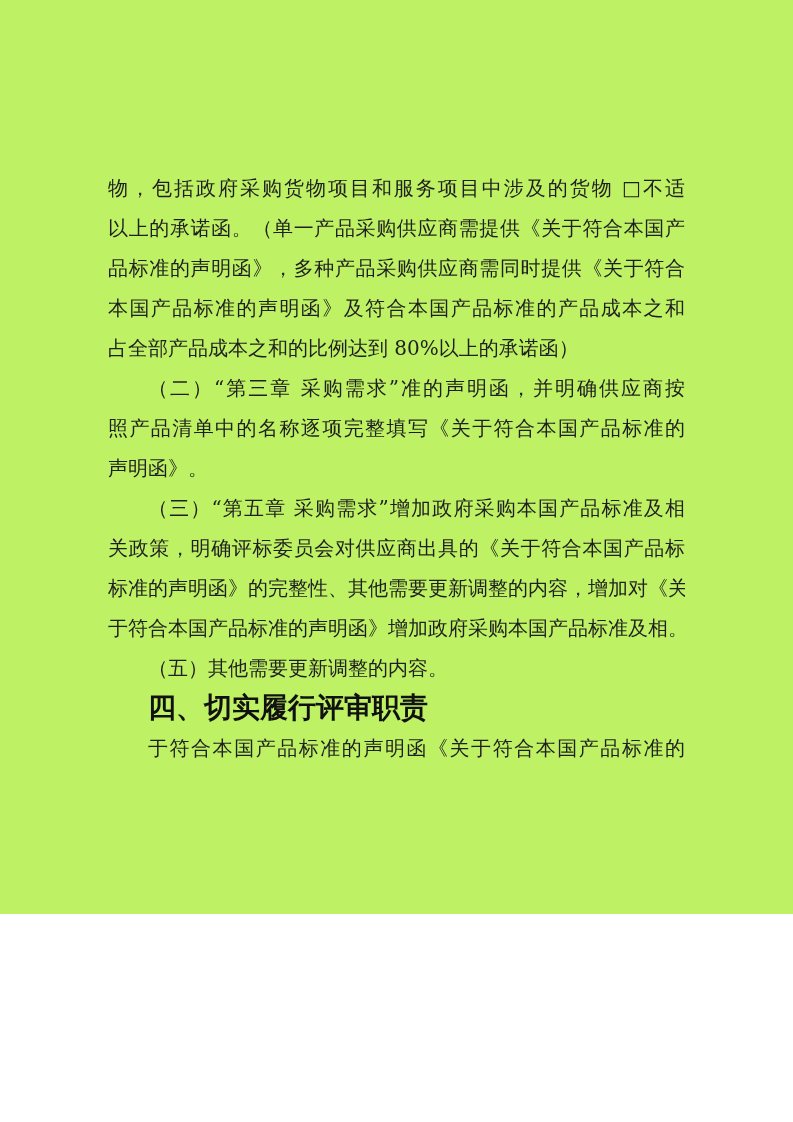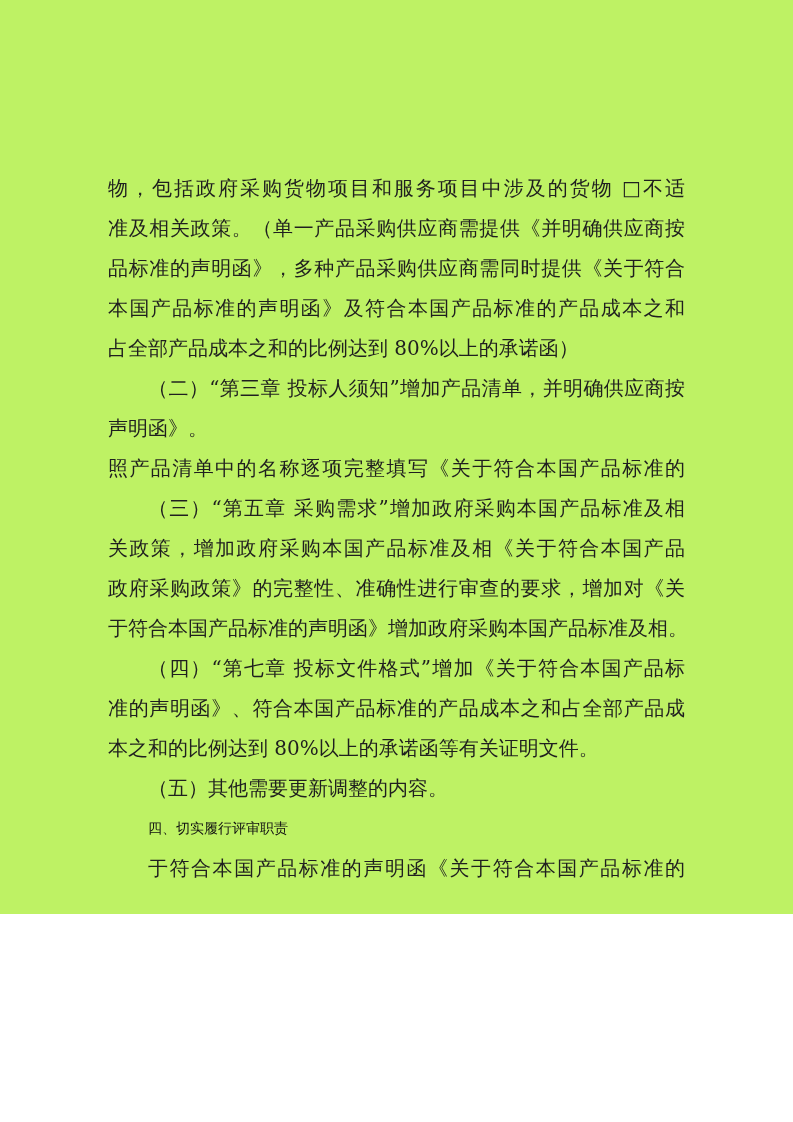"准及相关政策。（单一产品采购供应商需提供《并明确供应商按" div.text-line { text: 准及相关政策。（单一产品采购供应商需提供《并明确供应商按 -> 以上的承诺函。（单一产品采购供应商需提供《关于符合本国产 }
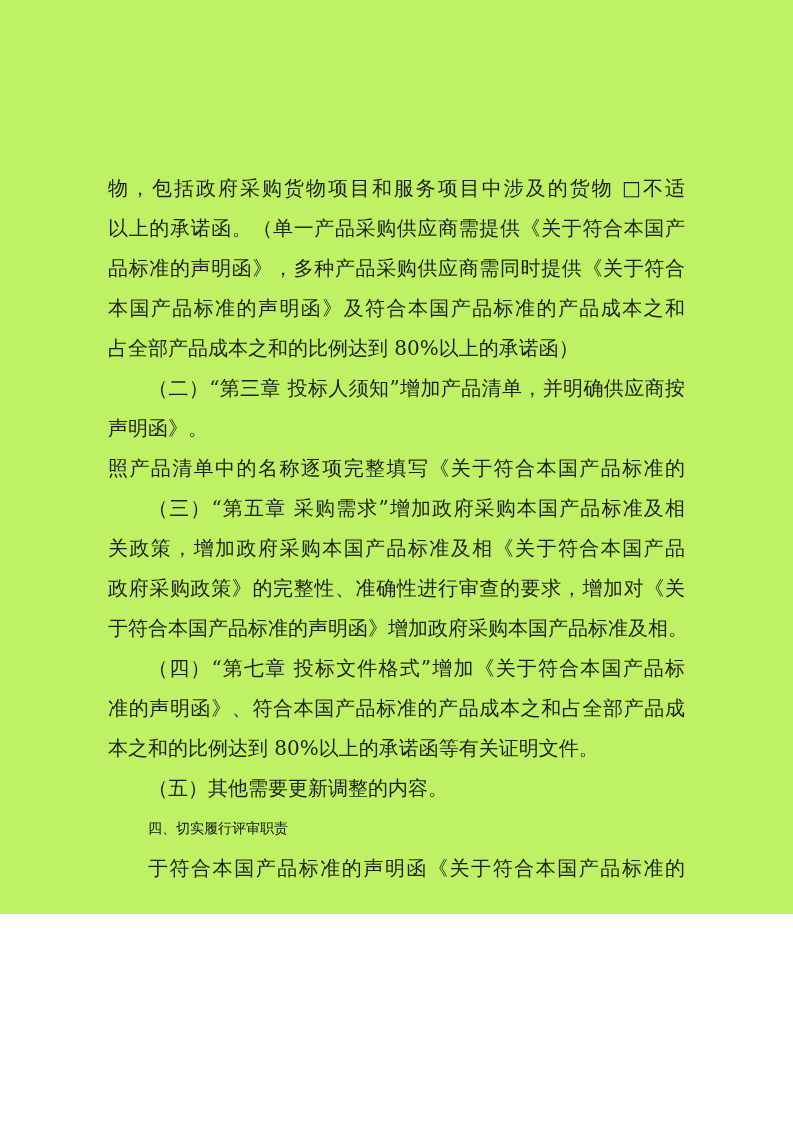"（二）“第三章 投标人须知”增加产品清单，并明确供应商按" div.text-line { text: 投标人须知”增加产品清单 -> 采购需求”准的声明函 }
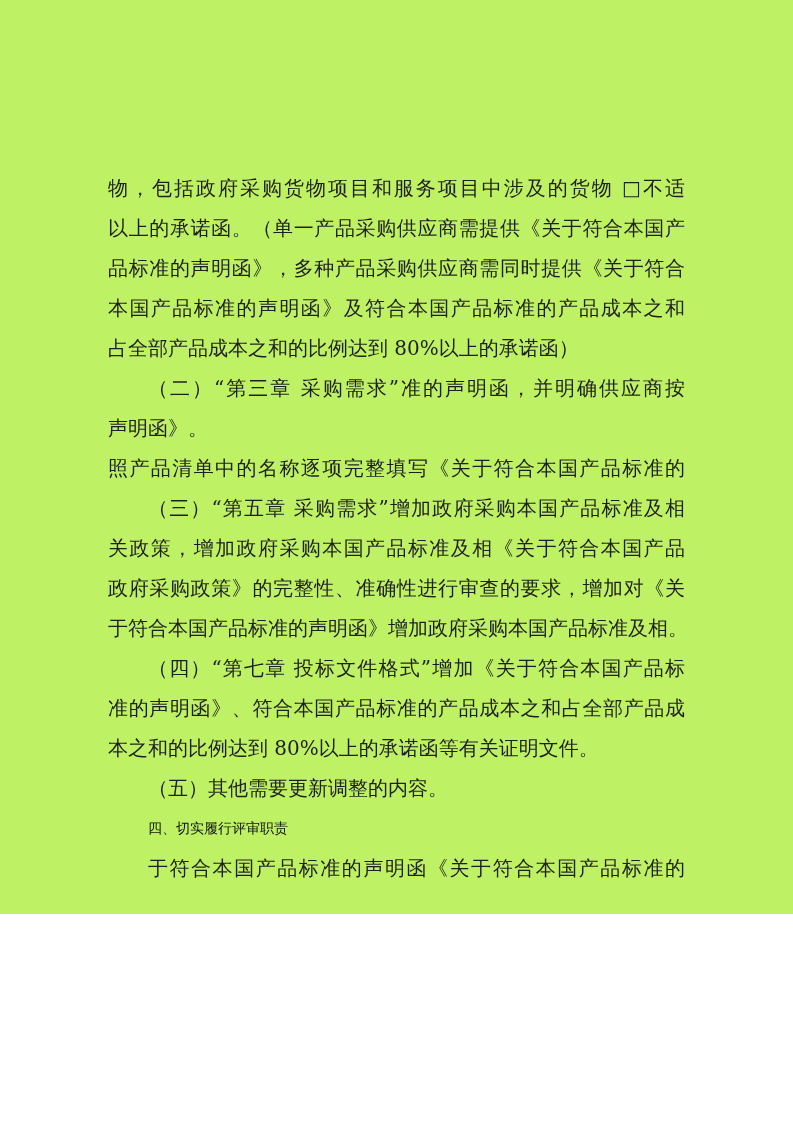"声明函》。" div.text-line { order: before "照产品清单中的名称逐项完整填写《关于符合本国产品标准的" -> after "照产品清单中的名称逐项完整填写《关于符合本国产品标准的" }
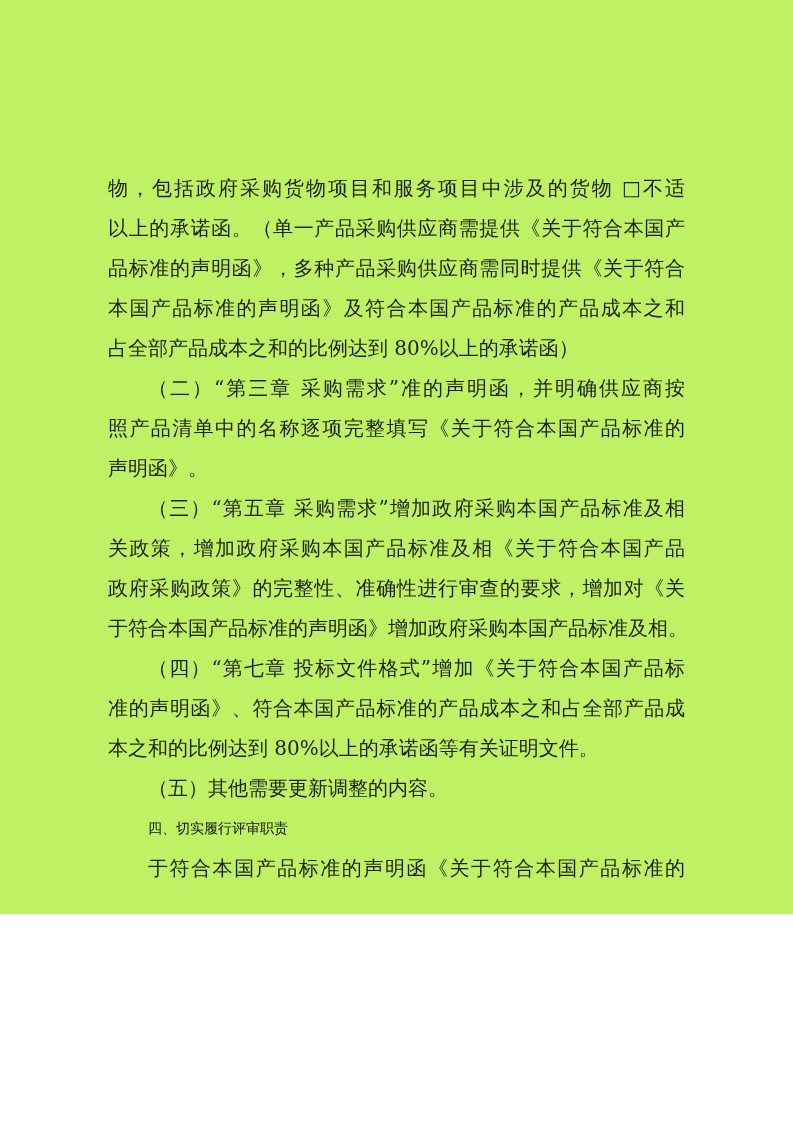"关政策，增加政府采购本国产品标准及相《关于符合本国产品" div.text-line { text: 增加政府采购本国产品标准及相《关于符合本国产品 -> 明确评标委员会对供应商出具的《关于符合本国产品标 }
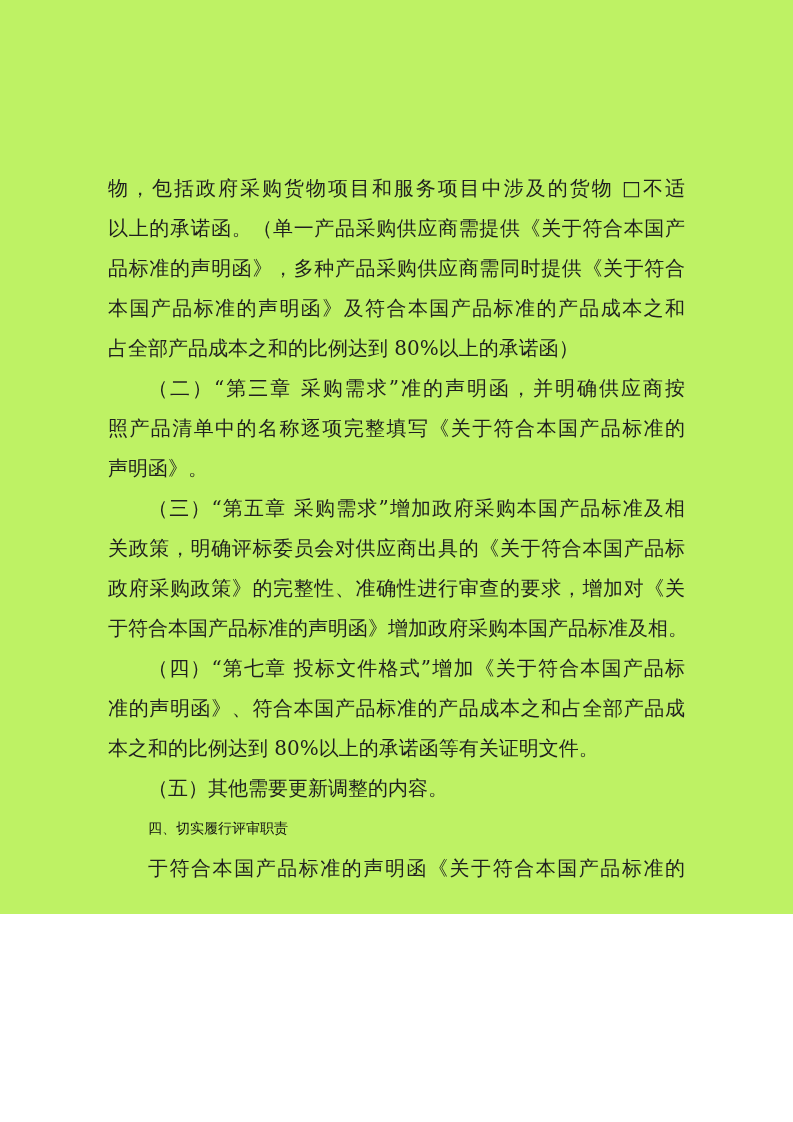"政府采购政策》的完整性、准确性进行审查的要求，增加对《关" div.text-line { text: 政府采购政策》的完整性、准确性进行审查的要求 -> 标准的声明函》的完整性、其他需要更新调整的内容 }
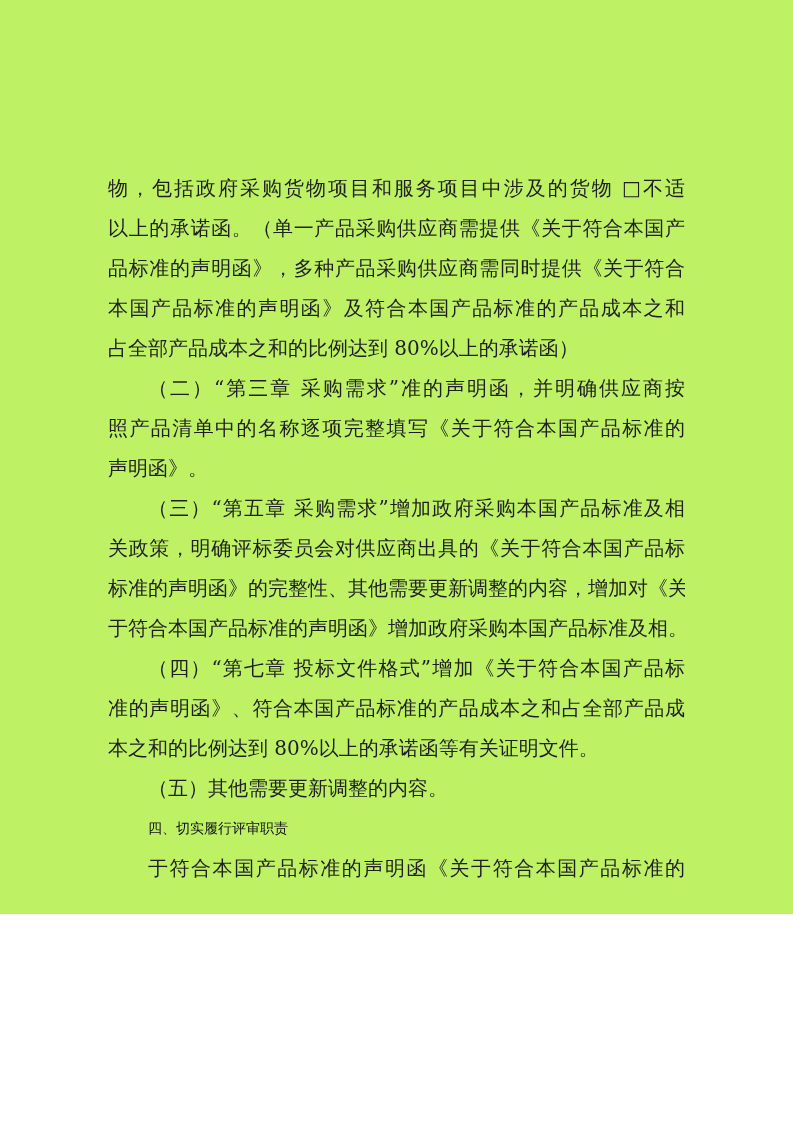"（四）“第七章 投标文件格式”增加《关于符合本国产品标" div.para { html: <div> <div>（四）“第七章 投标文件格式”增加《关于符合本国产品标</div> <div>准的声明函》、符合本国产品标准的产品成本之和占全部产品成</div> <div>本之和的比例达到 80%以上的承诺函等有关证明文件。</div> </div> -> none }
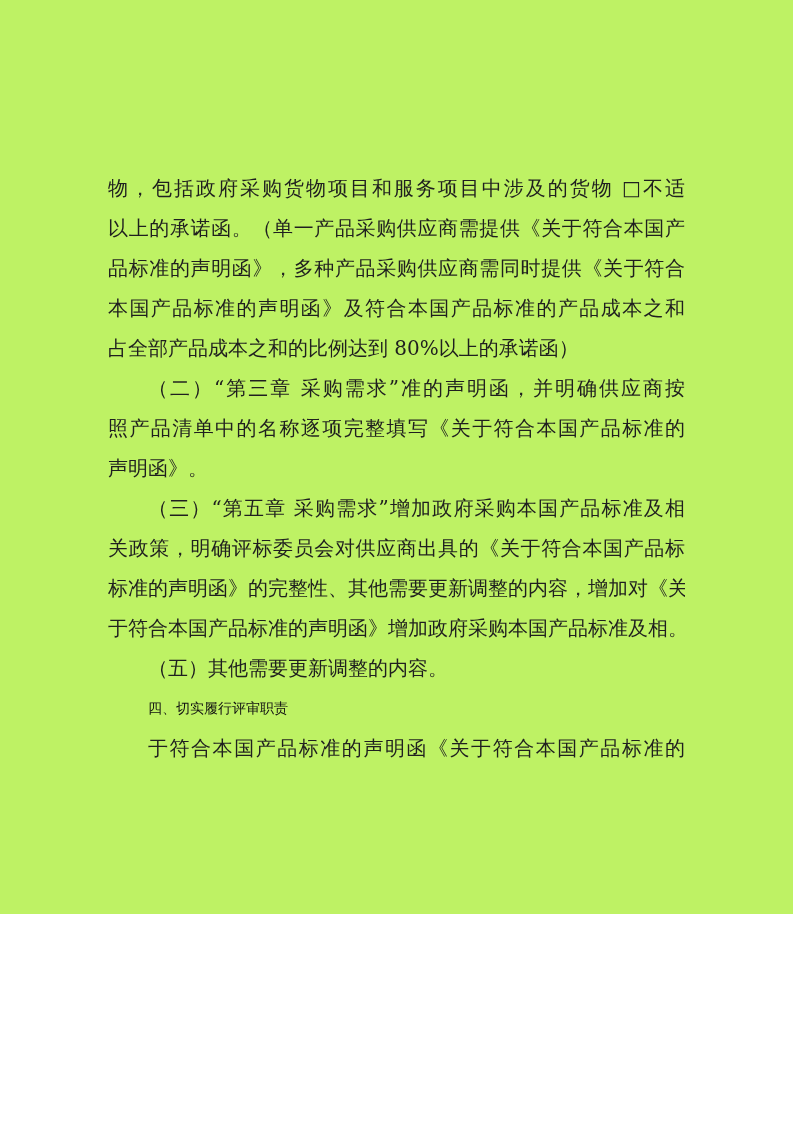"四、切实履行评审职责" .para.bold .text-line { font-size: 14px -> 28px; font-weight: 400 -> 700 }
